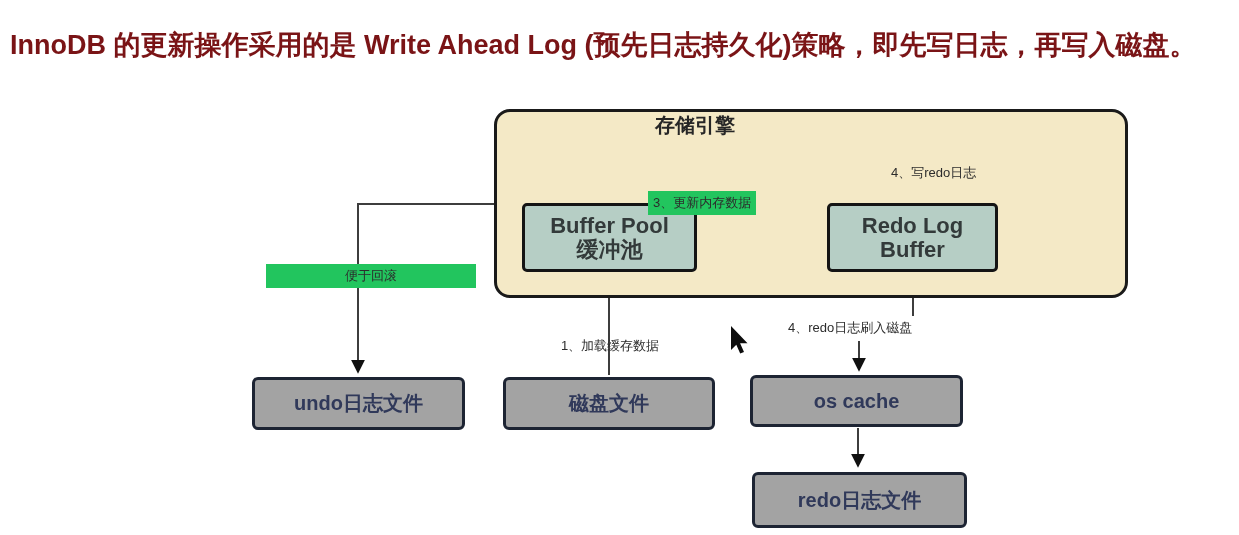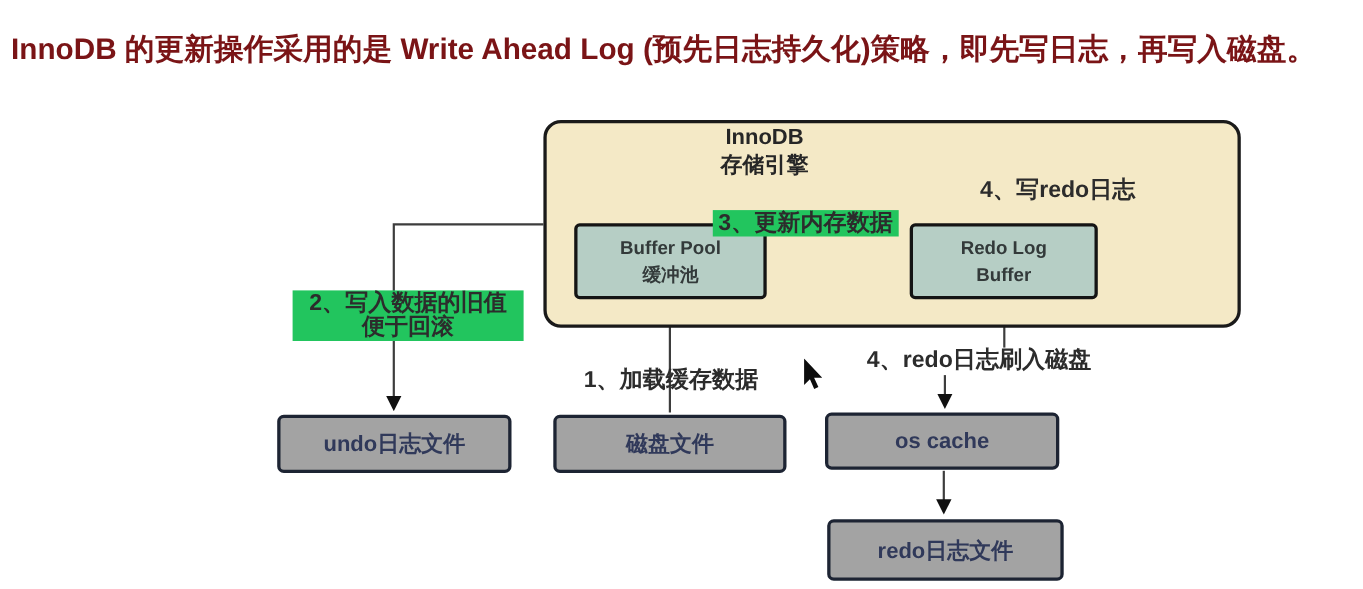"InnoDB" span { html: <span>InnoDB</span> -> none }
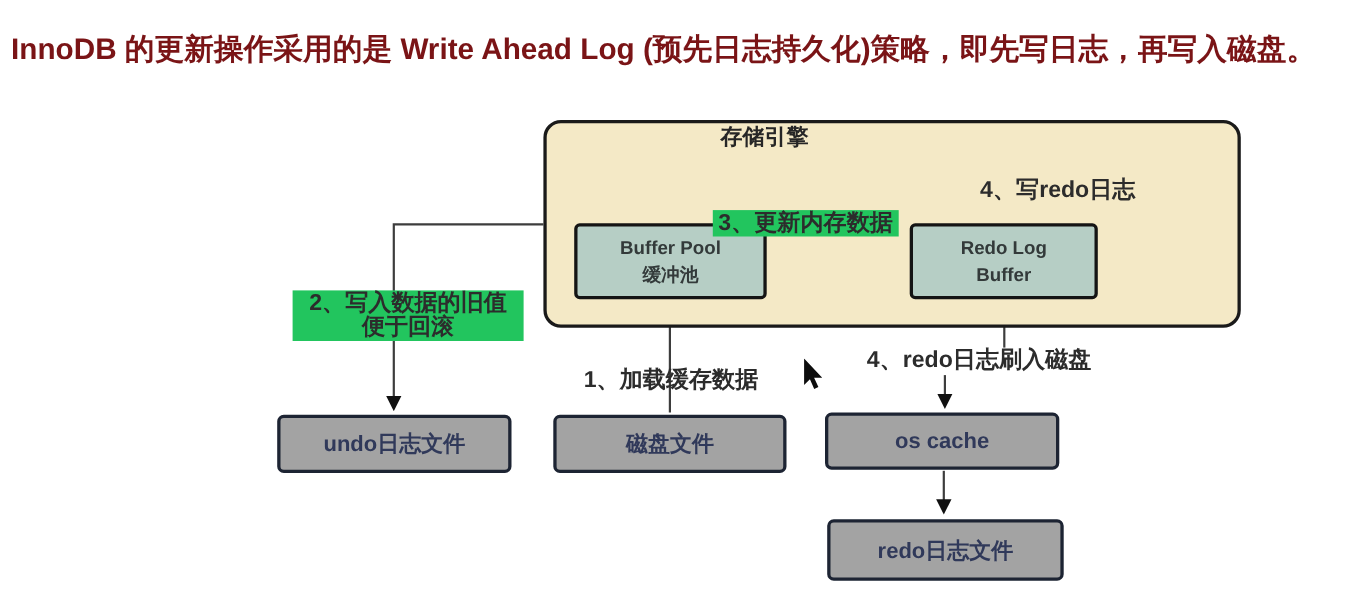"4、写redo日志" .step-label { font-size: 21px -> 13px; font-weight: 700 -> 400 }
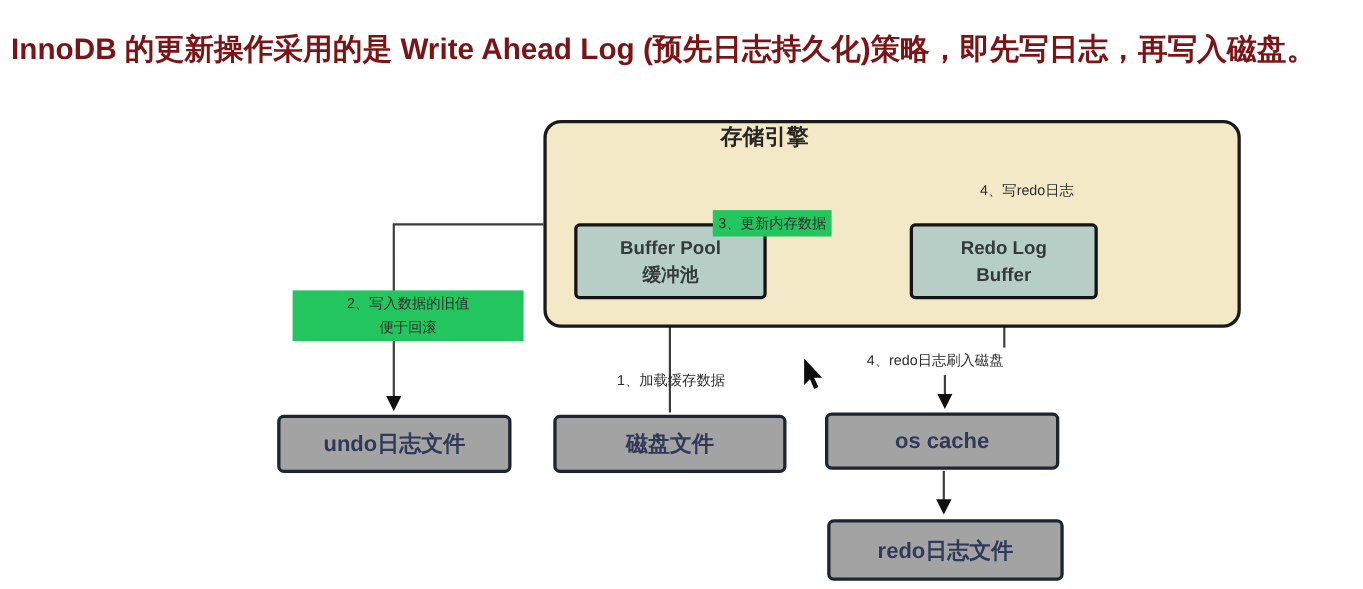"Buffer Pool" .node-mem { font-size: 17px -> 22px }
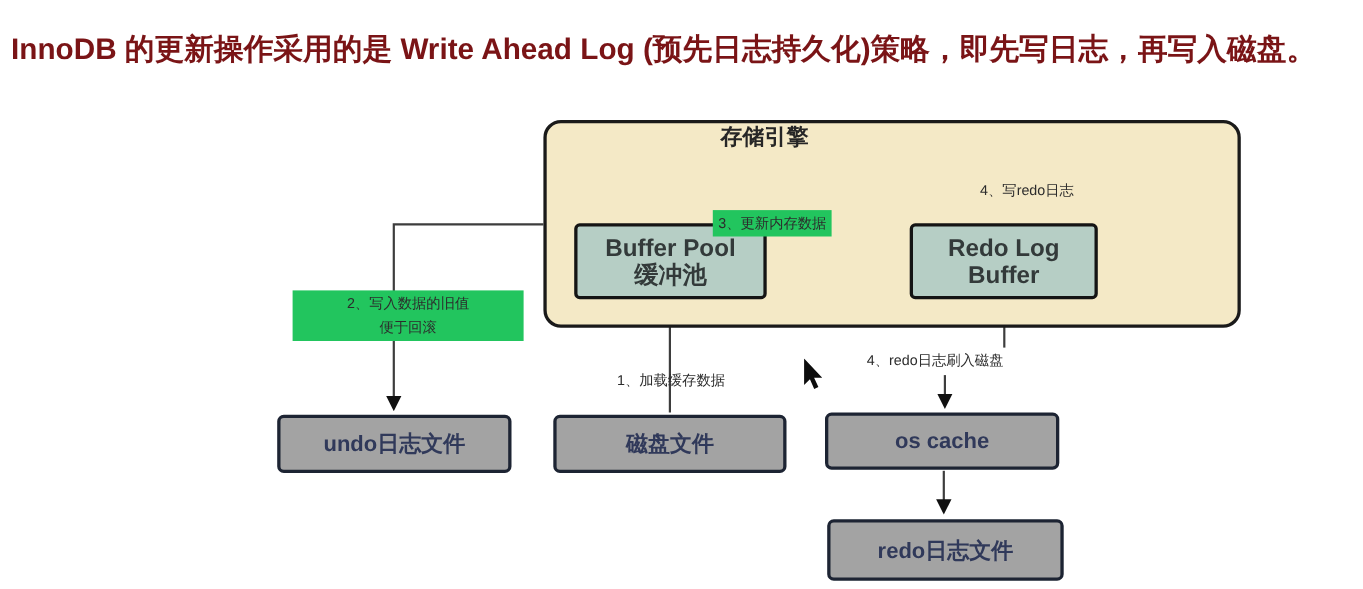"2、写入数据的旧值" span { html: <span>2、写入数据的旧值</span> -> none }
